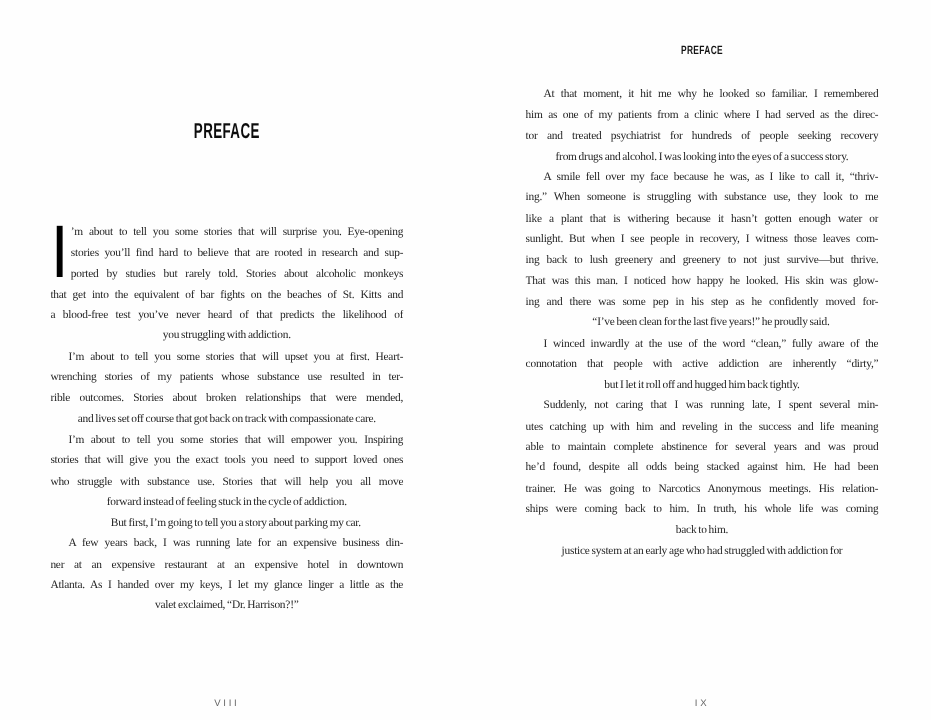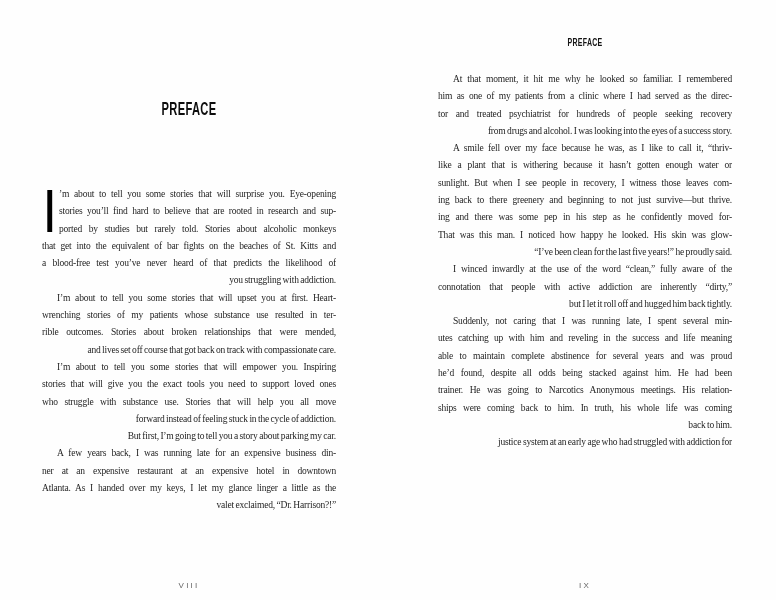"from drugs and alcohol. I" .line.last { text-align: right -> center }
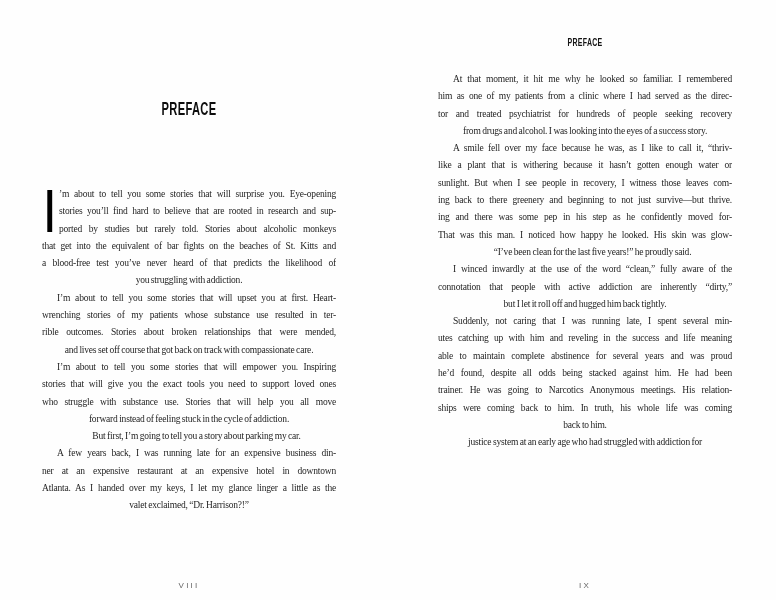"ing.” When someone is struggling" div.line { html: none -> <div>ing.” When someone is struggling with substance use, they look to me</div> }
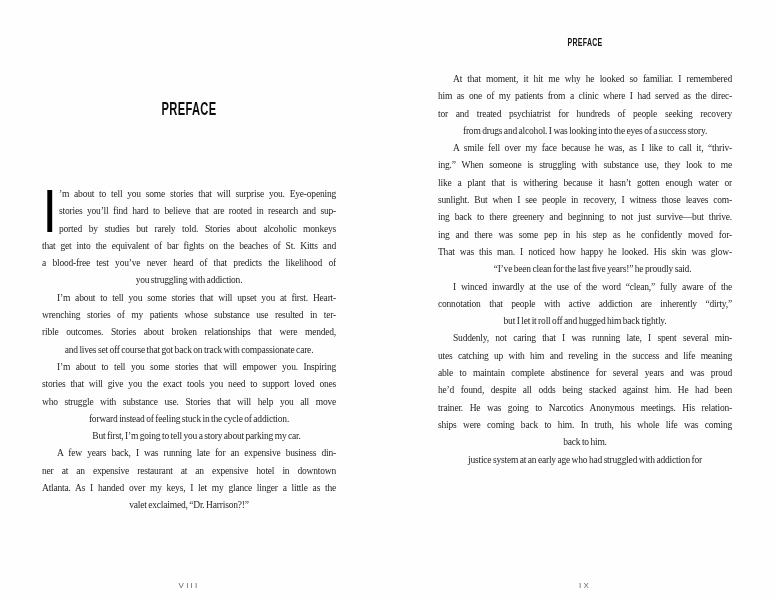"ing back to there greenery" div.line { text: there greenery and beginning -> lush greenery and greenery }
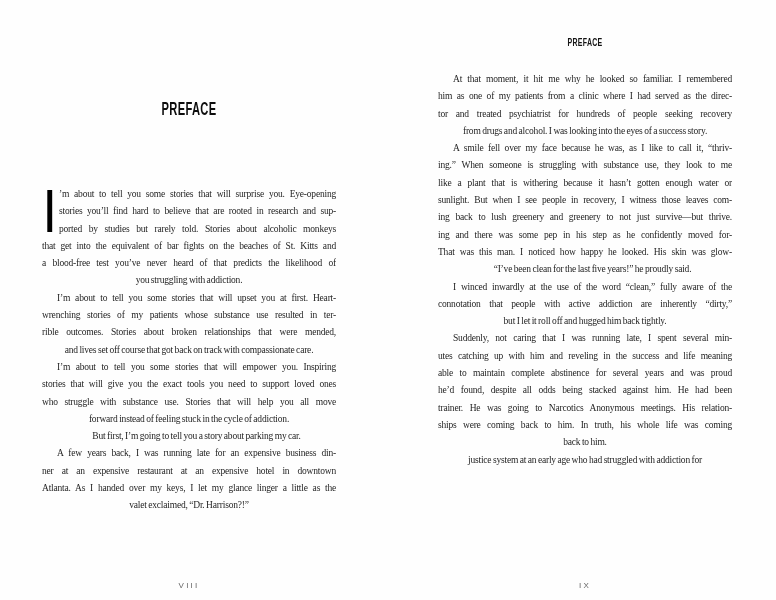"ing and there was some" div.line { order: before "That was this man. I" -> after "That was this man. I" }
